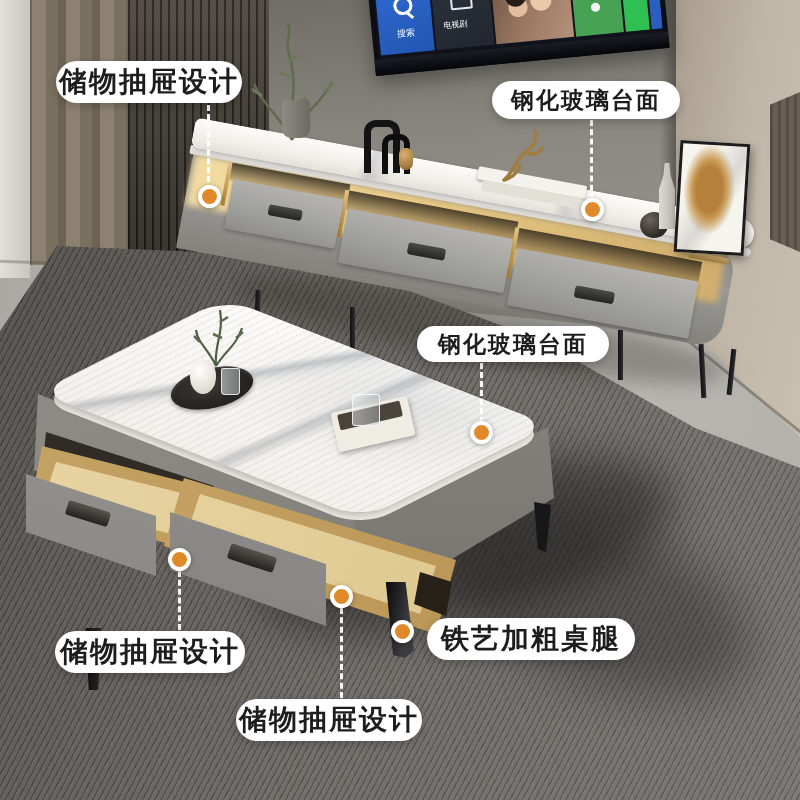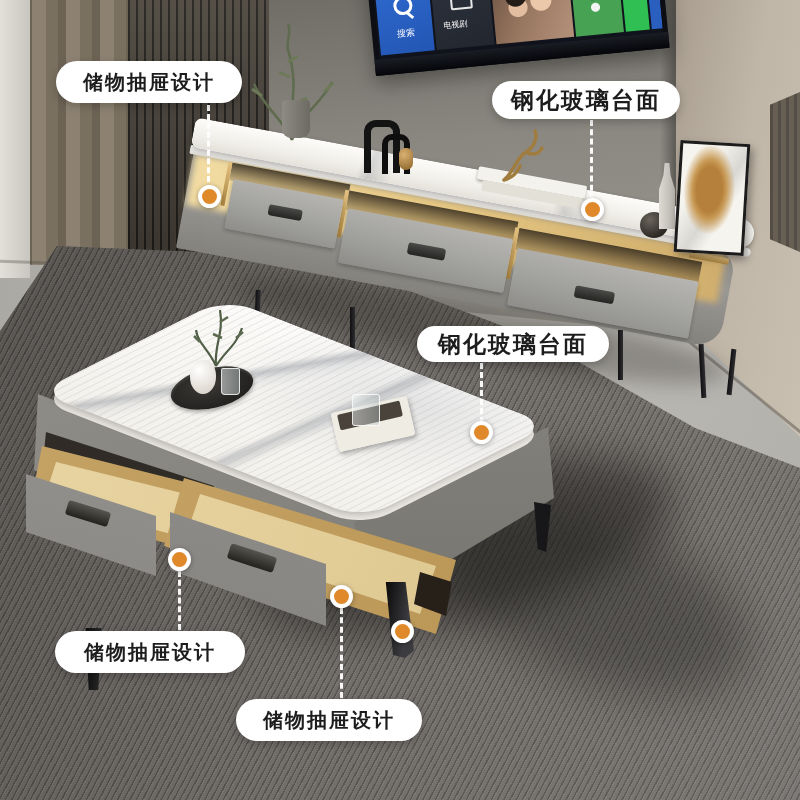"储物抽屉设计" .pill { font-size: 20px -> 28px }
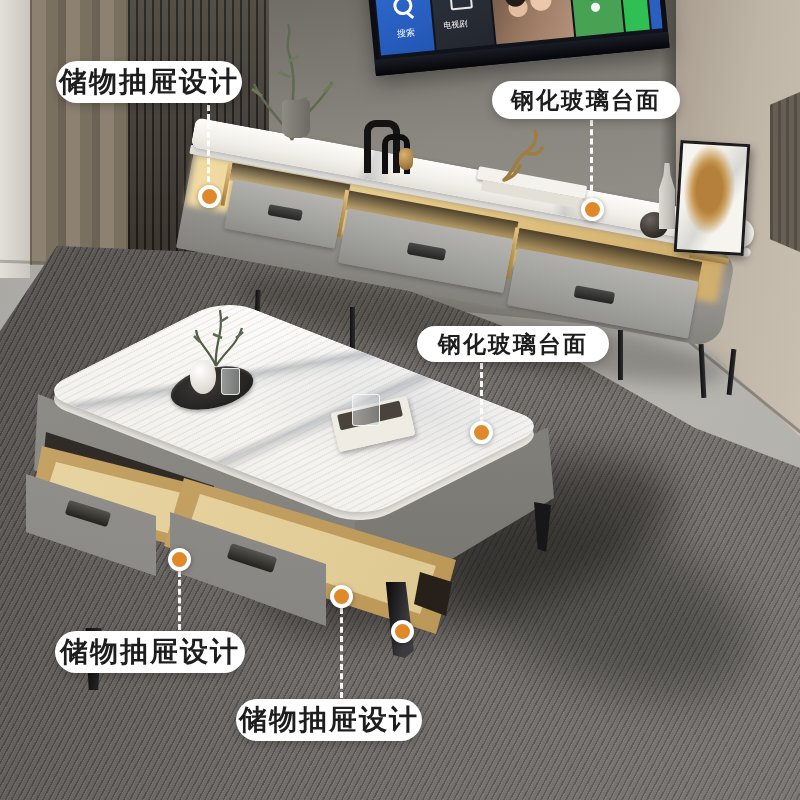"铁艺加粗桌腿" div.pill { html: none -> <div>铁艺加粗桌腿</div> }
